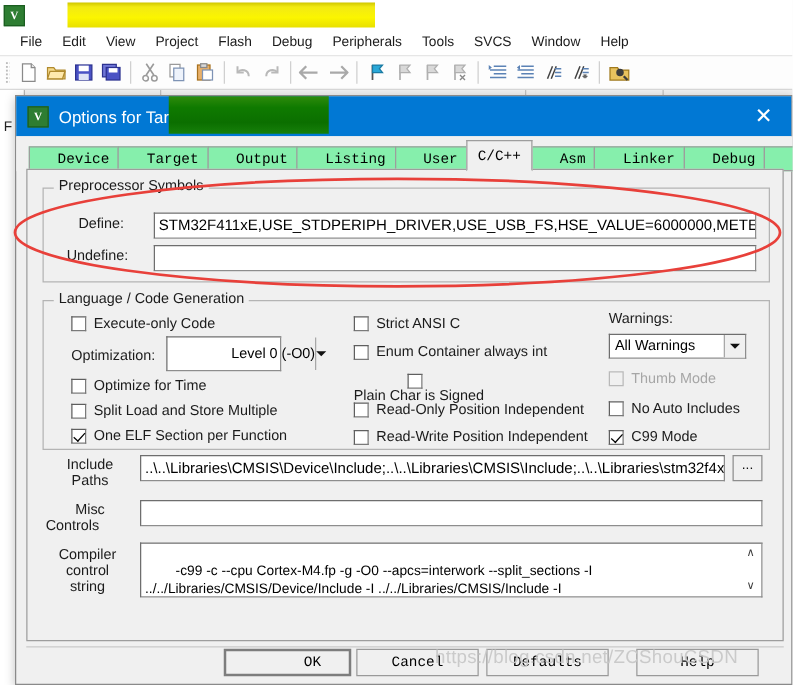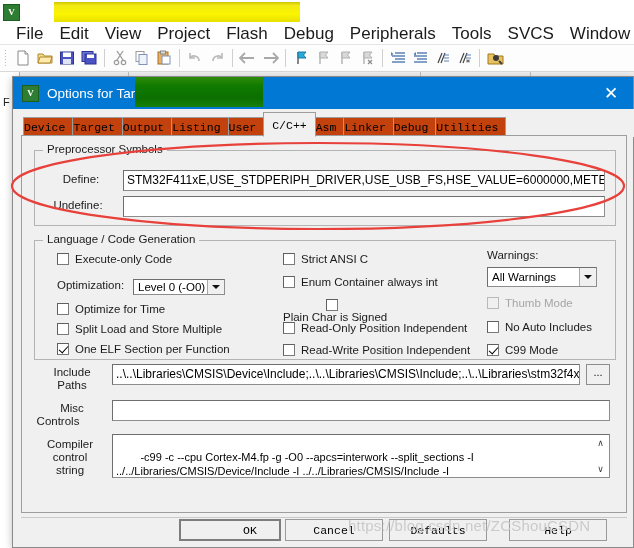"File" .menu-item { font-size: 17px -> 11px }
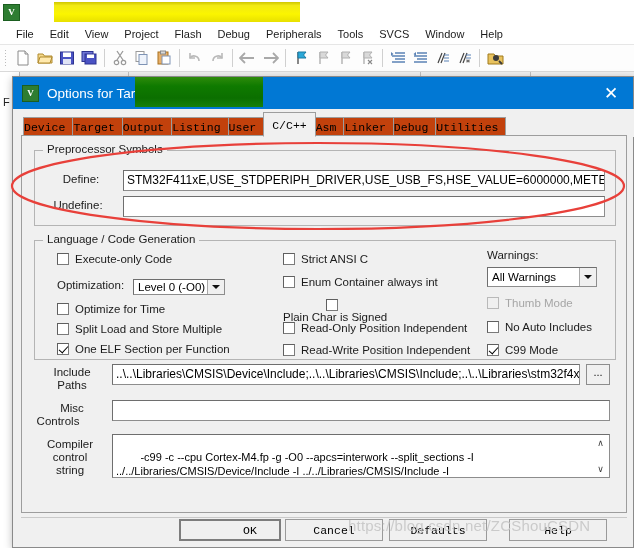"Device" .tab { background: #c2410c -> #86efac; padding: 3px 7px 3px 0 -> 3px 7px 3px 22px }
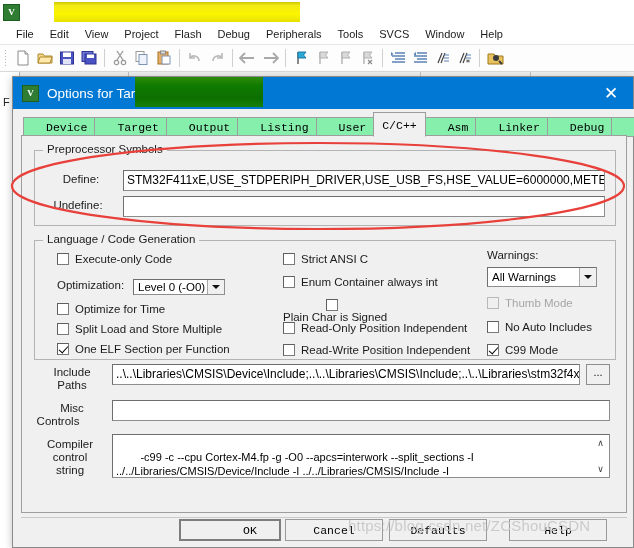"Level 0 (-O0)" div.combo { height: 16px -> 28px; padding-left: none -> 47px; top: 38px -> 28px }
